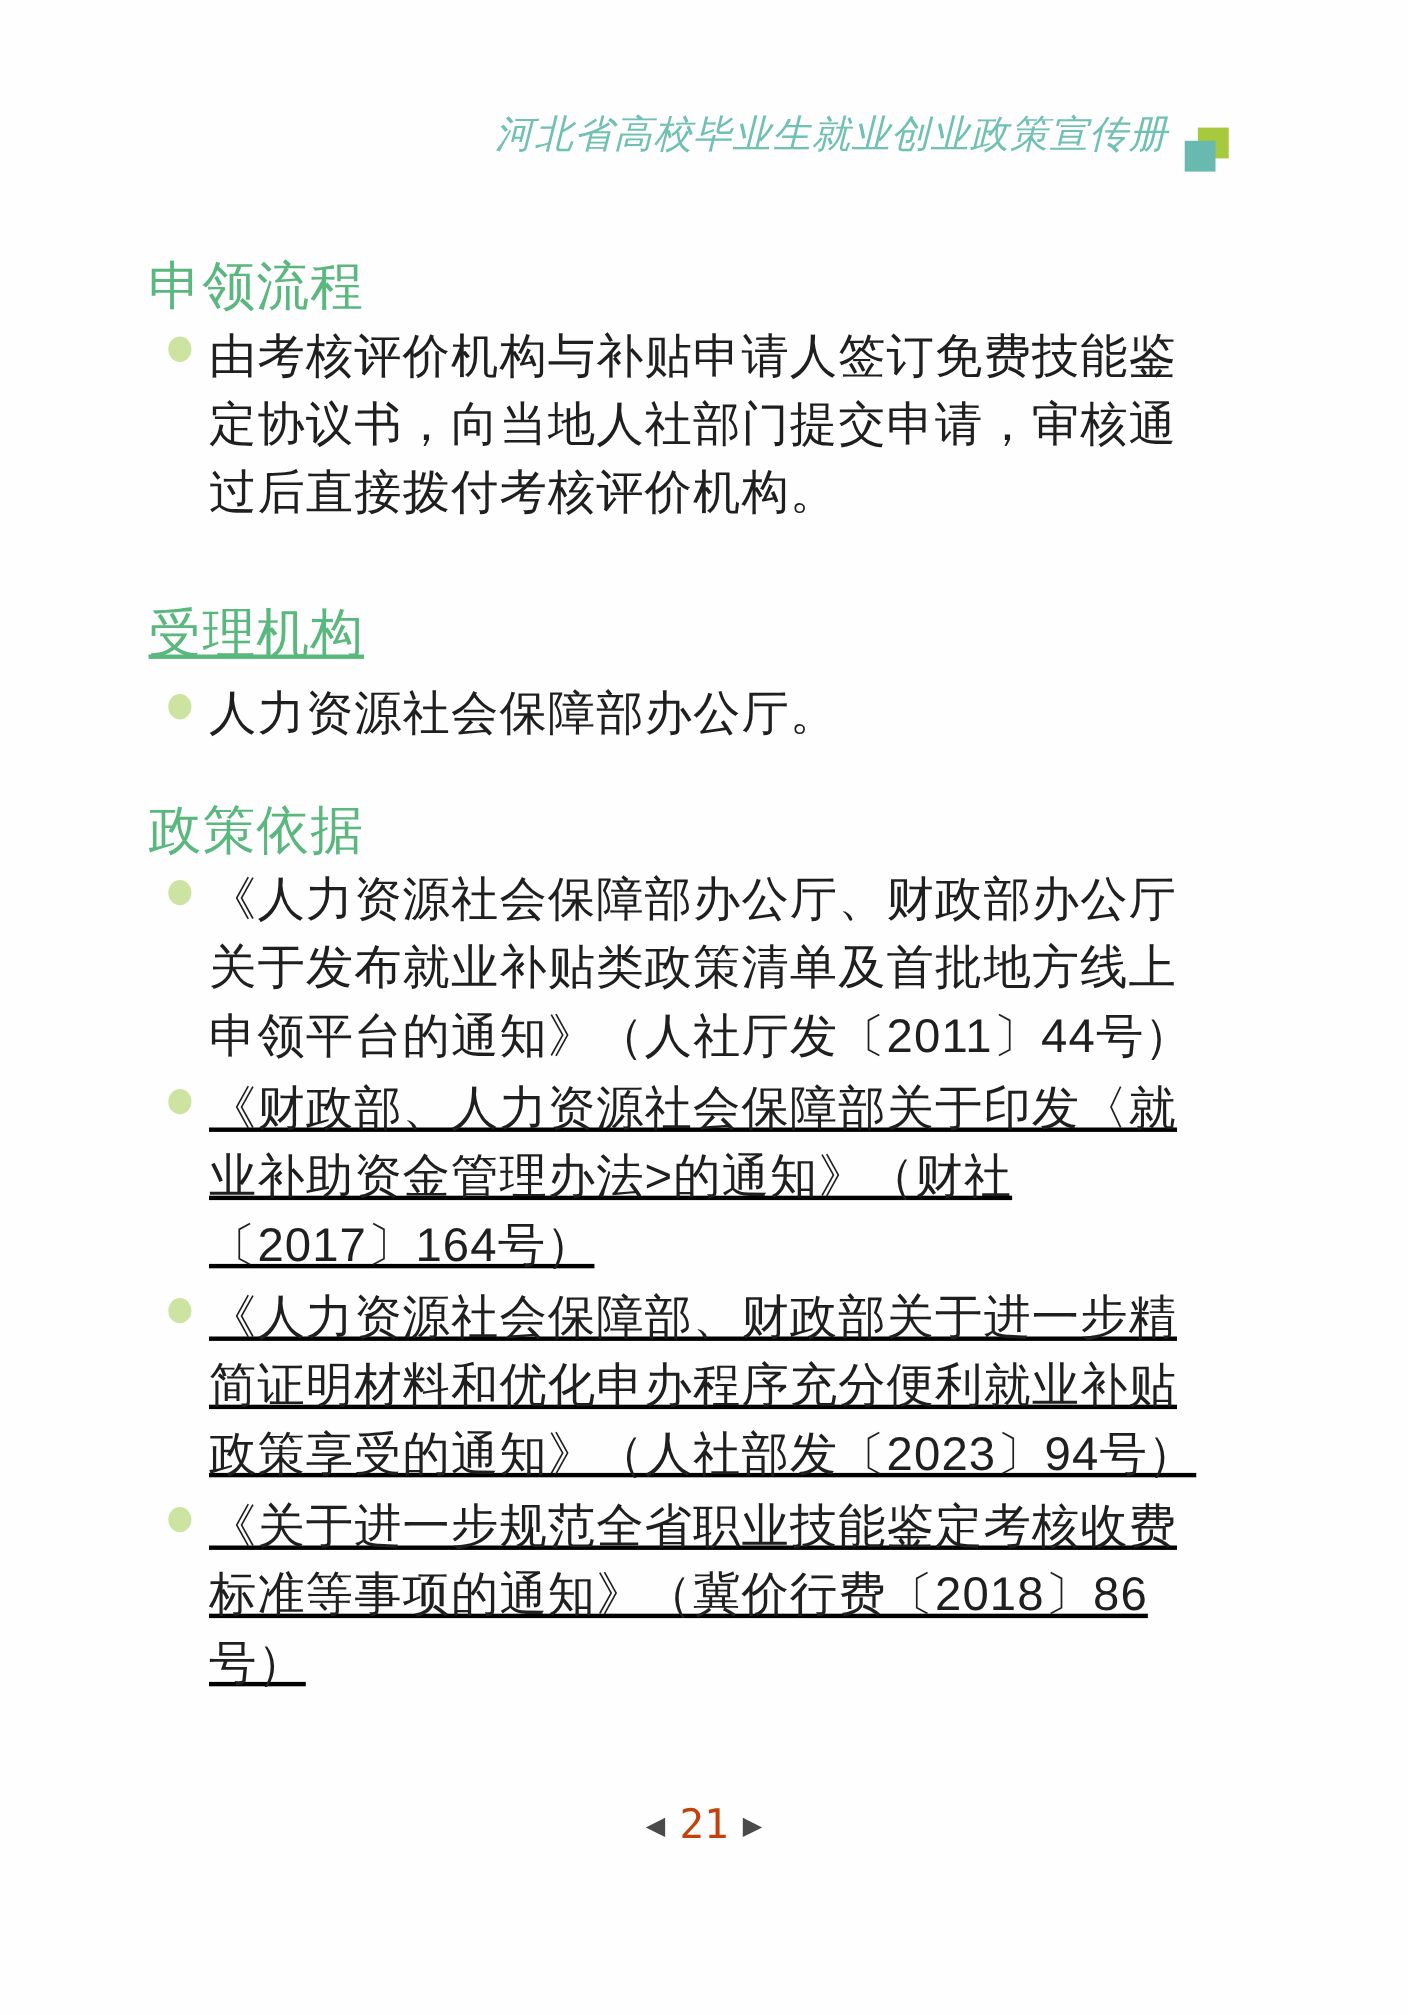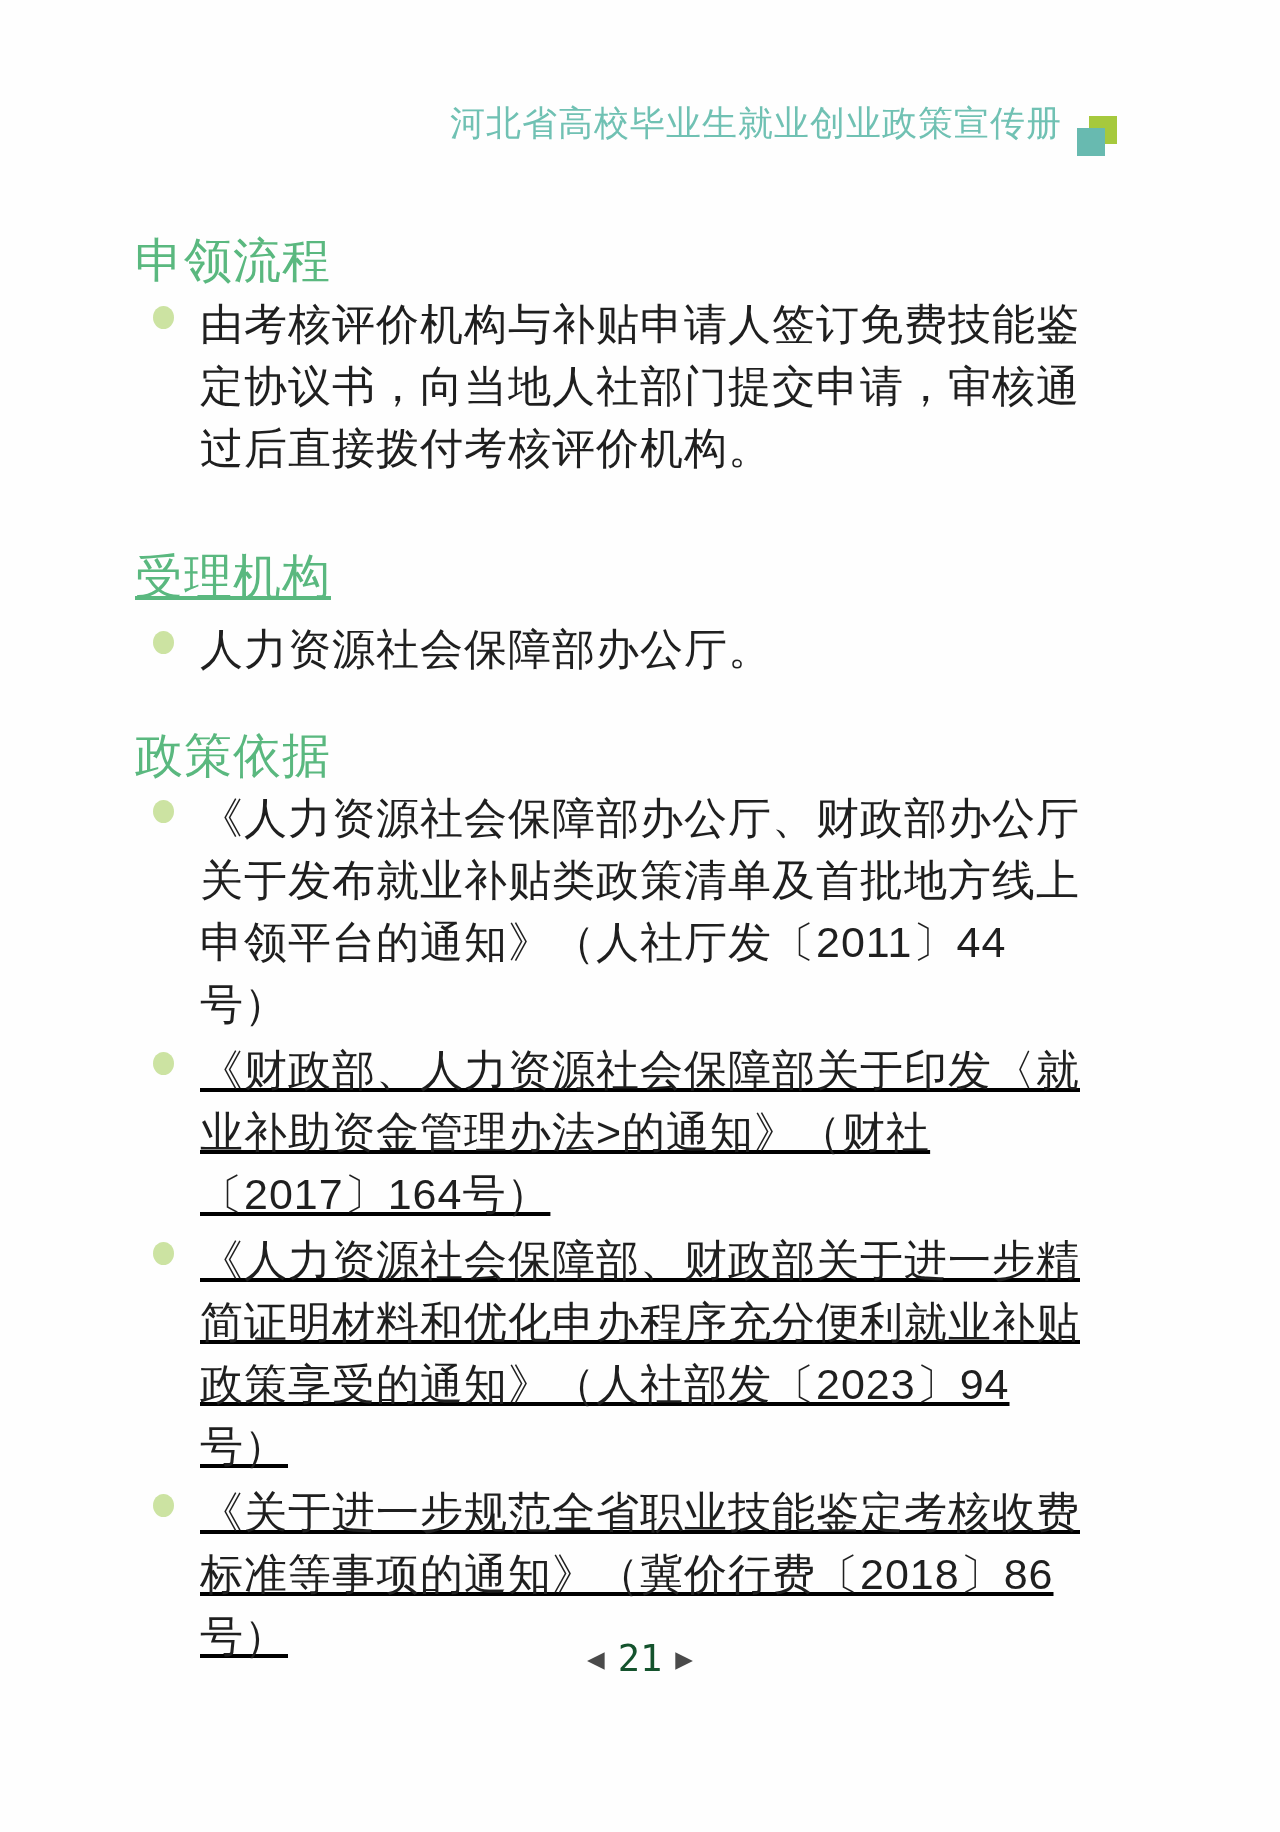"河北省高校毕业生就业创业政策宣传册" .header-title { font-style: none -> italic }
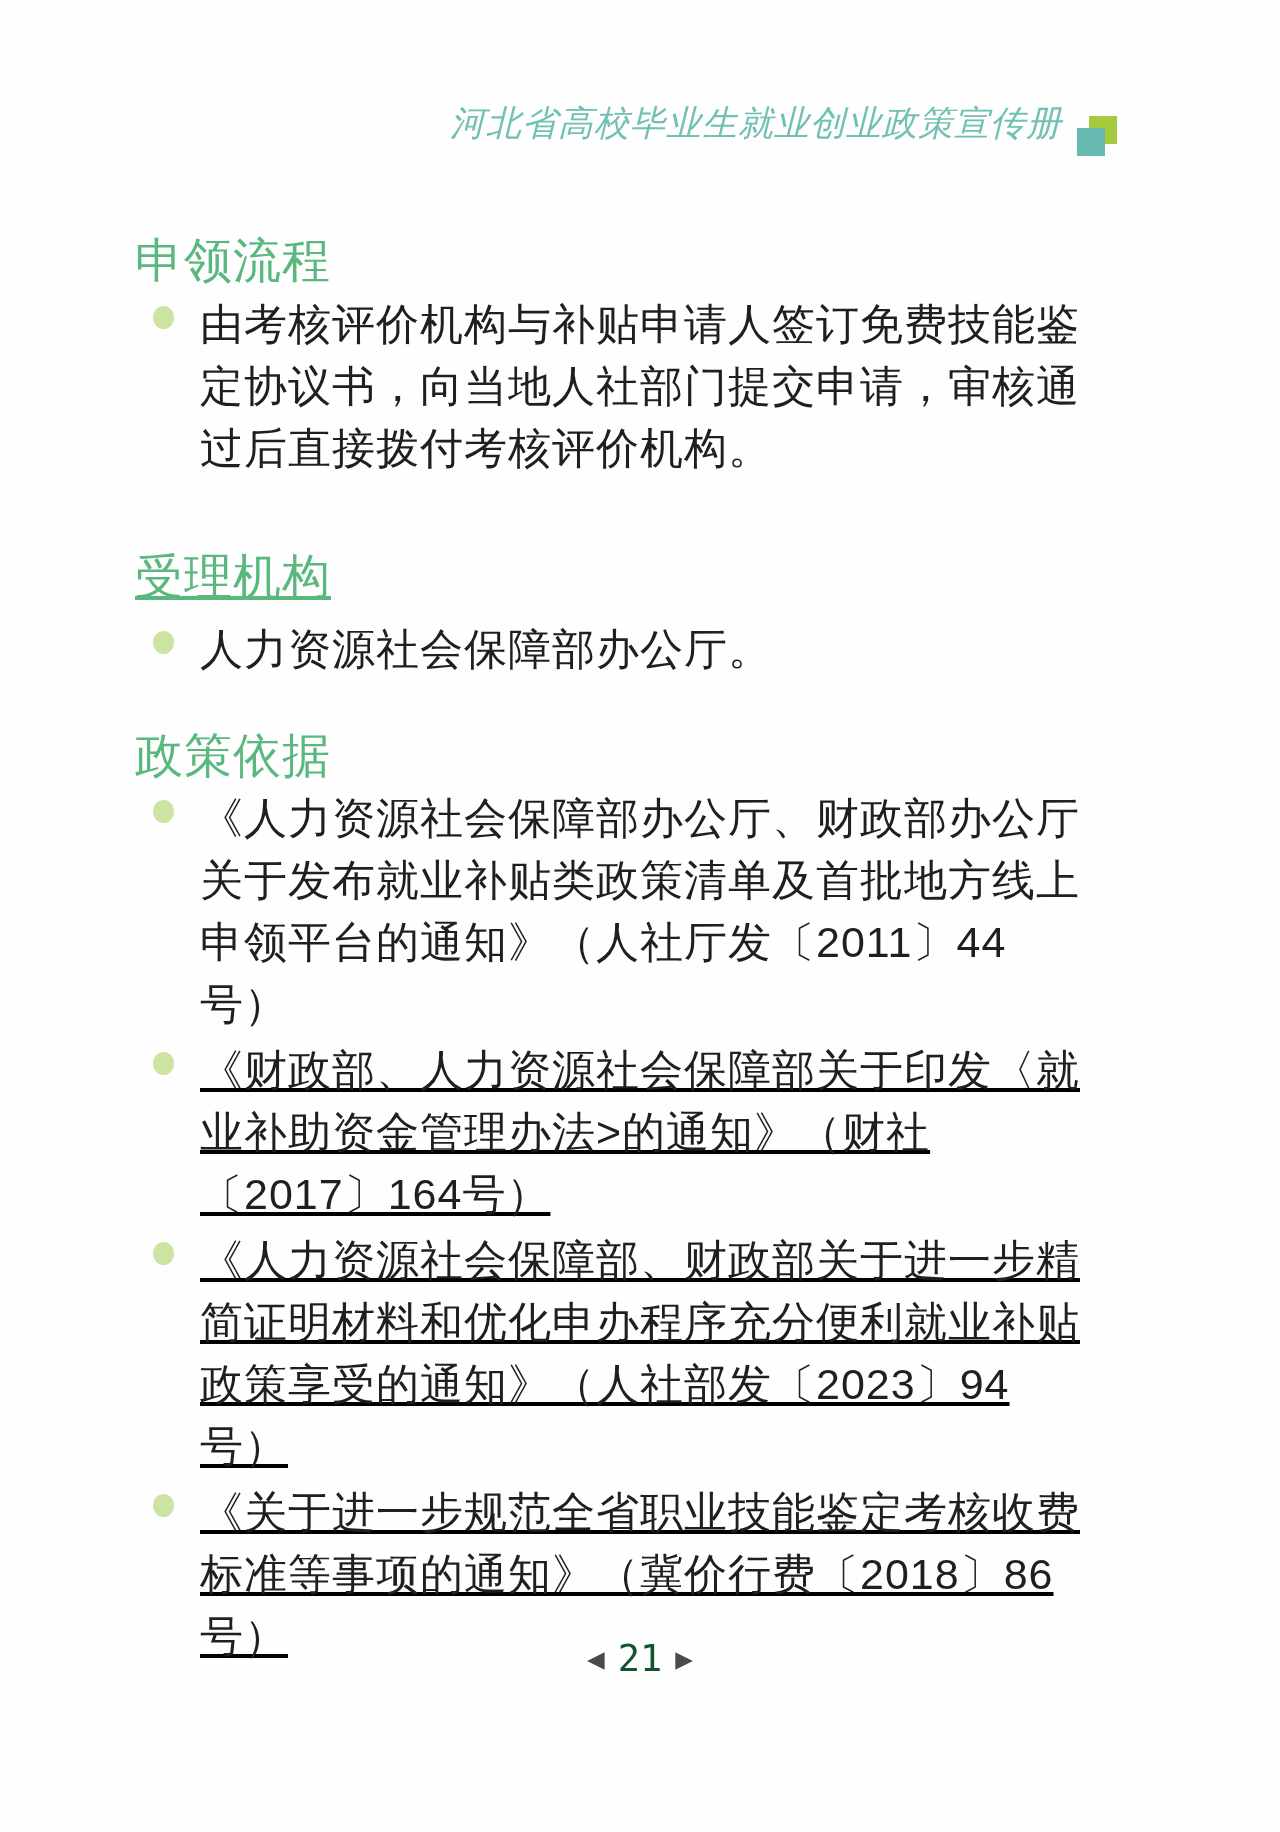"由考核评价机构与补贴申请人签订免费技能鉴定协议书，向当地人社部门提交申请，审核通" li.item { gap: 10px -> none }
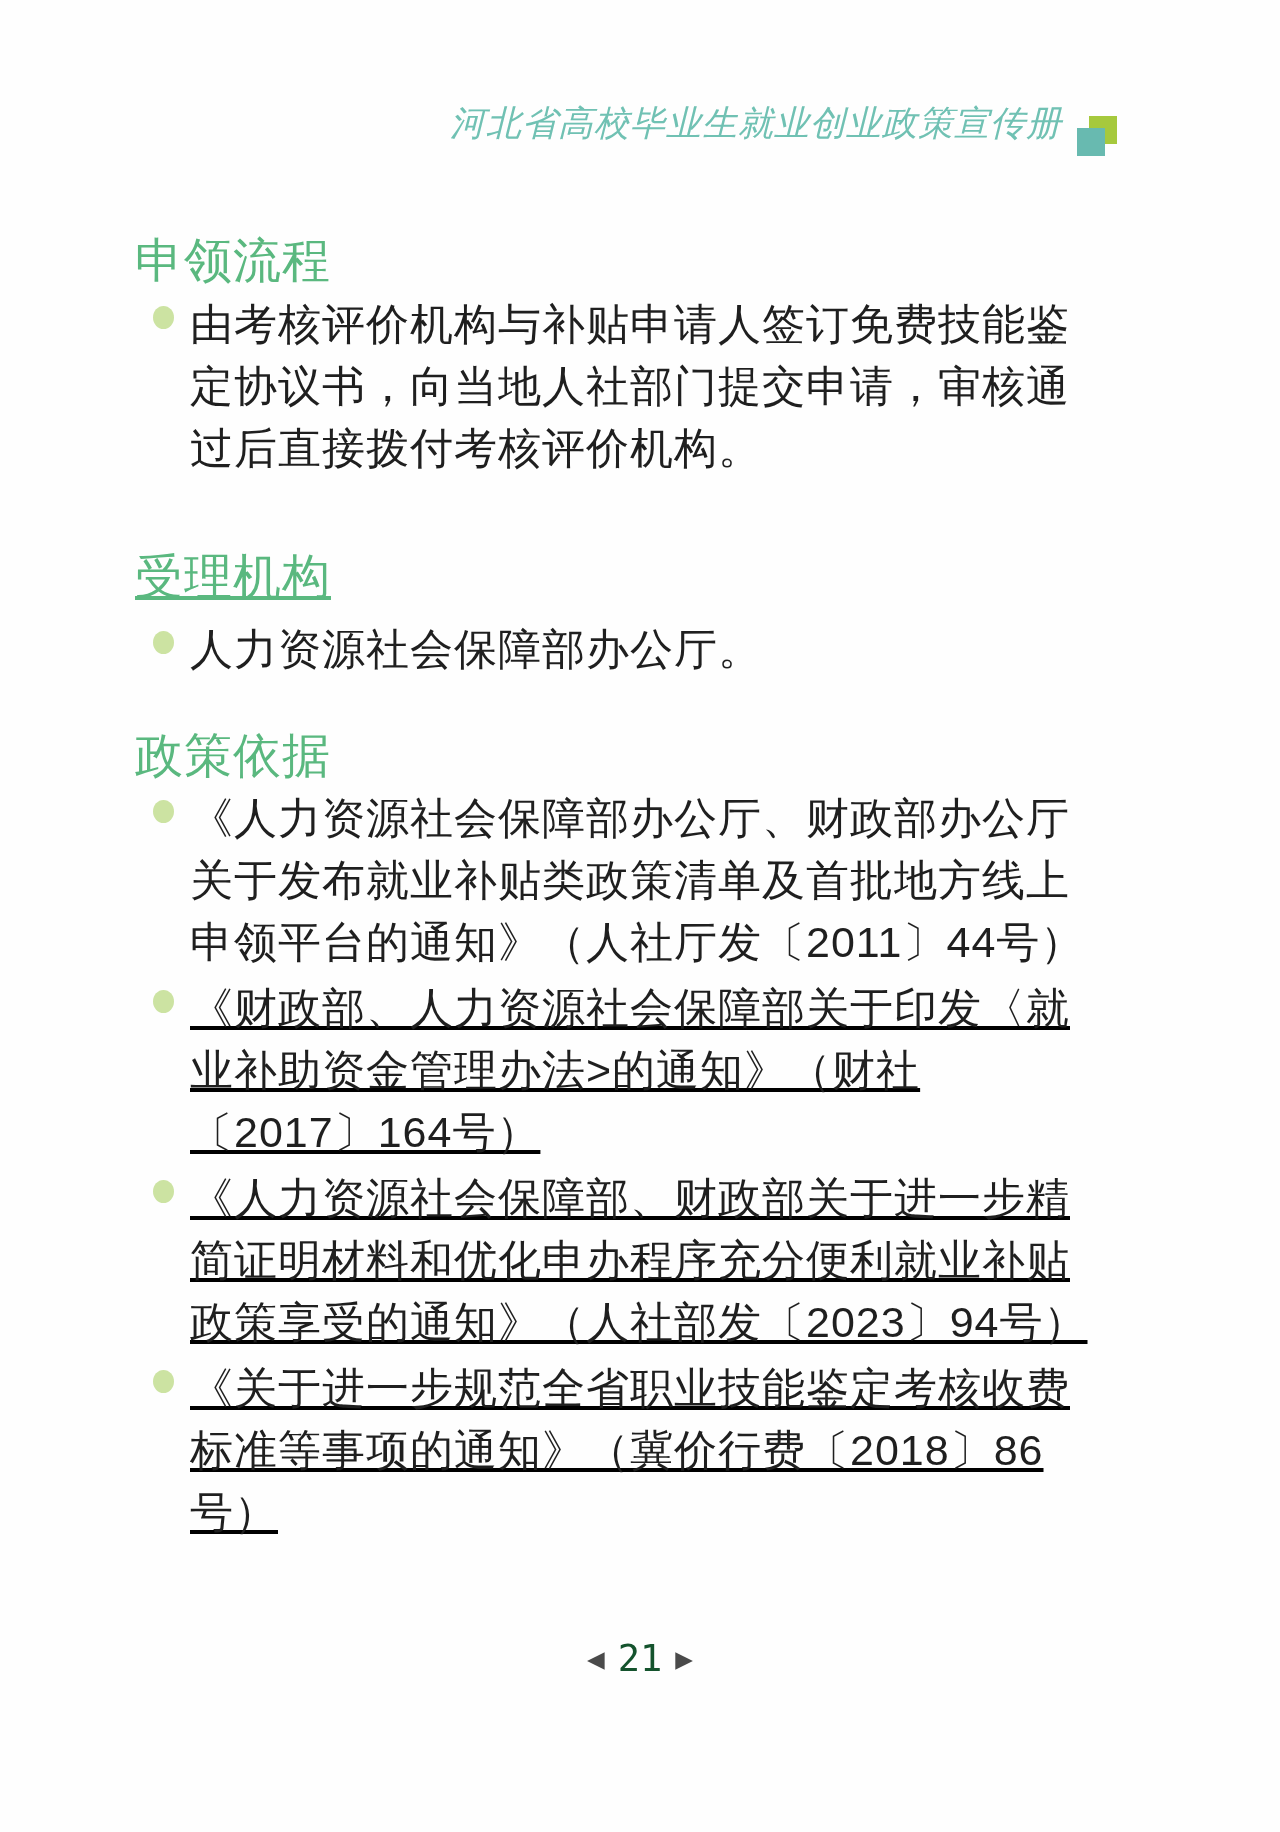"21" .pagenum { color: #14532d -> #c2410c }
